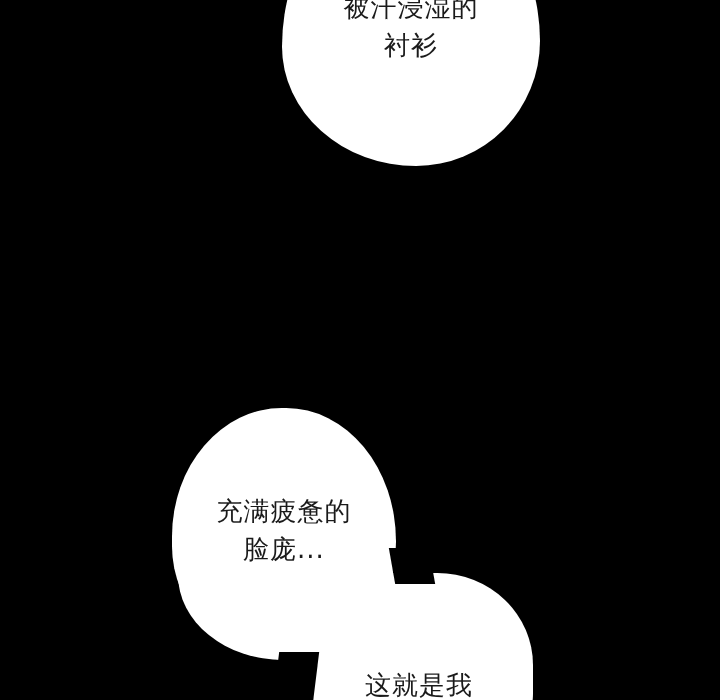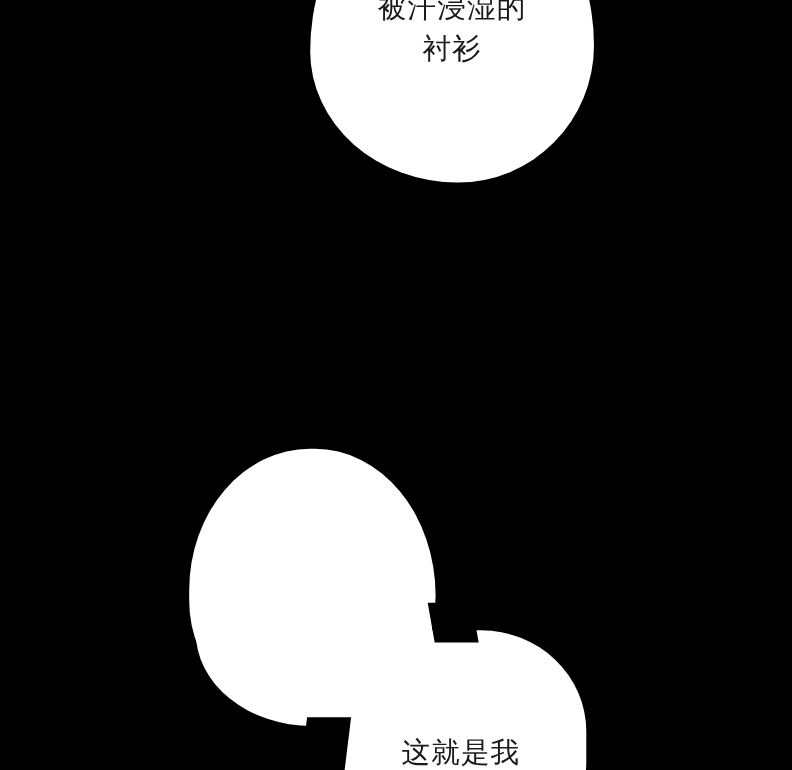"充满疲惫的" div.bubble-text { html: none -> <div>充满疲惫的 脸庞...</div> }
